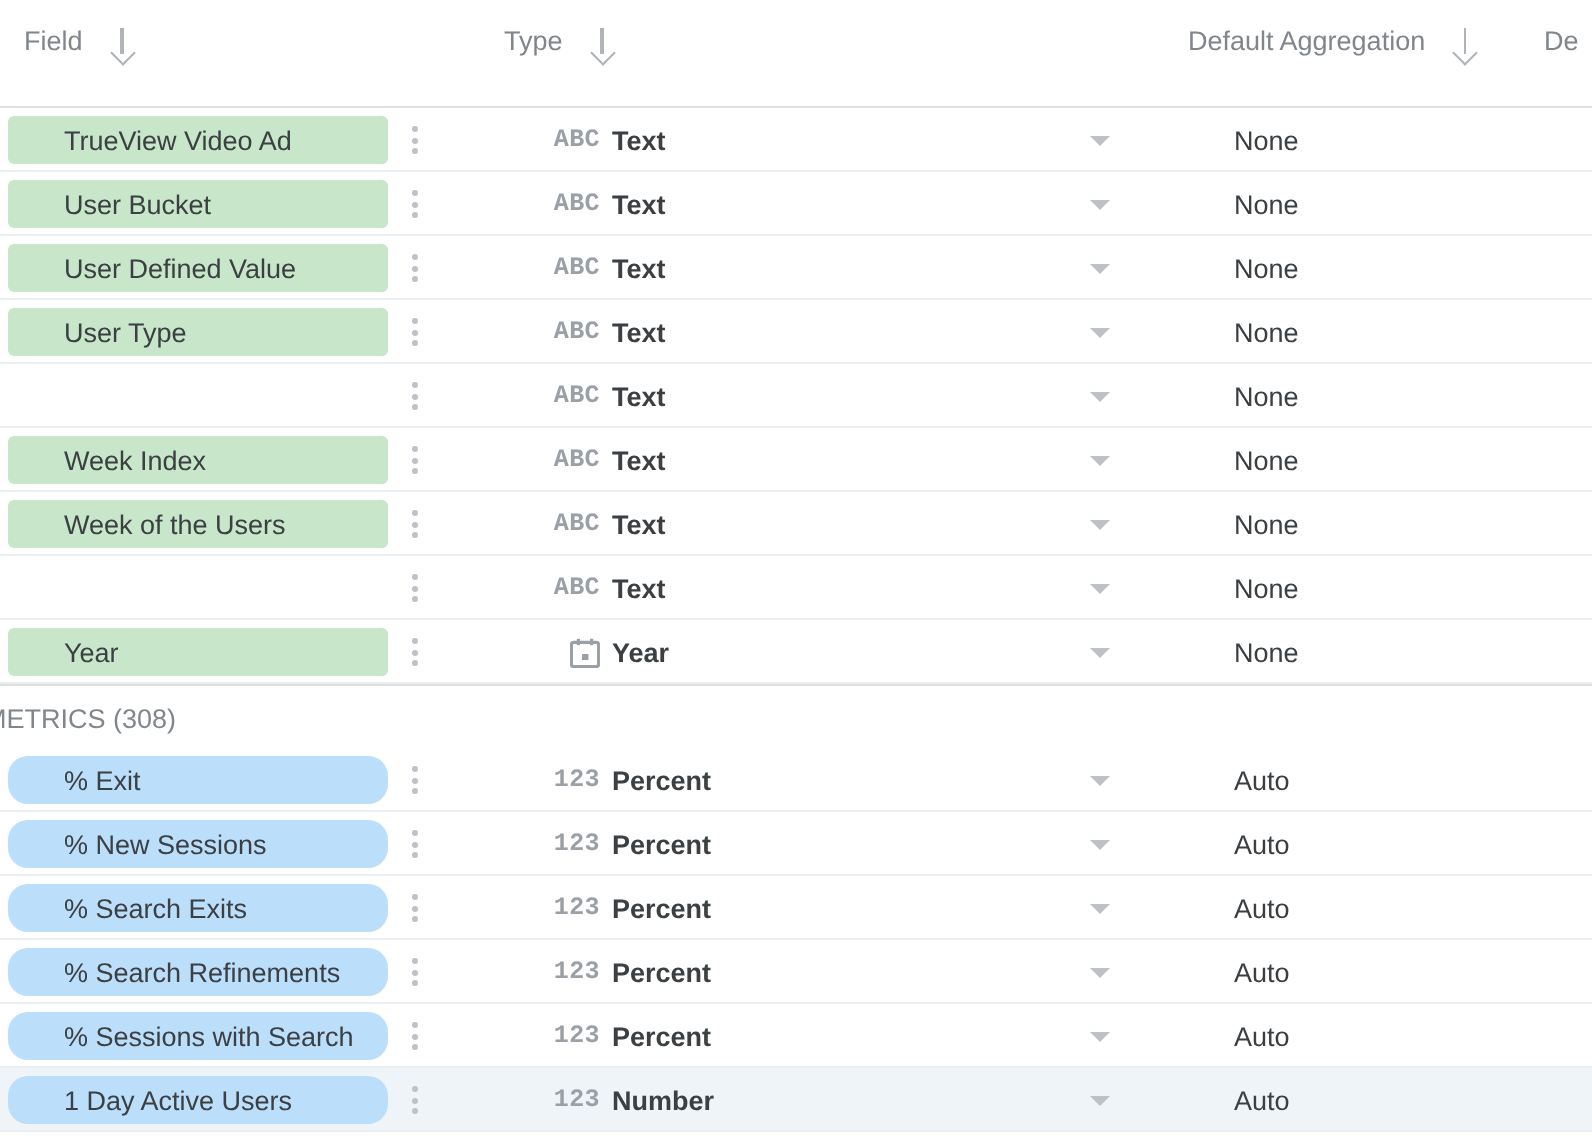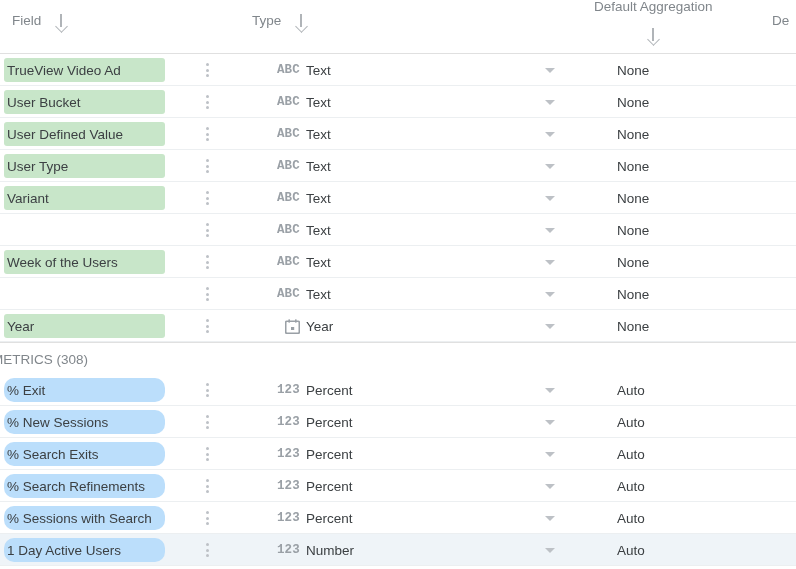"Default Aggregation" .hdr-agg { flex-direction: column -> none }
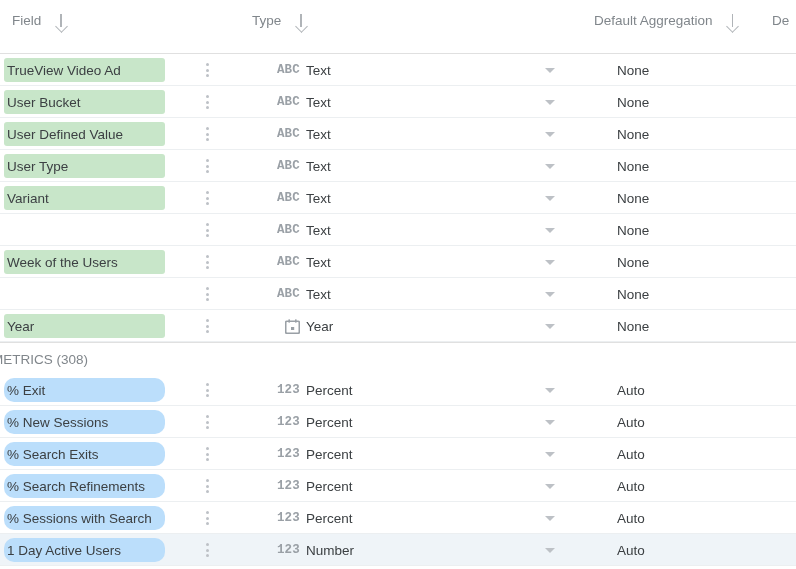"TrueView Video Ad" .chip { padding-left: 3px -> 28px; width: 161px -> 190px }
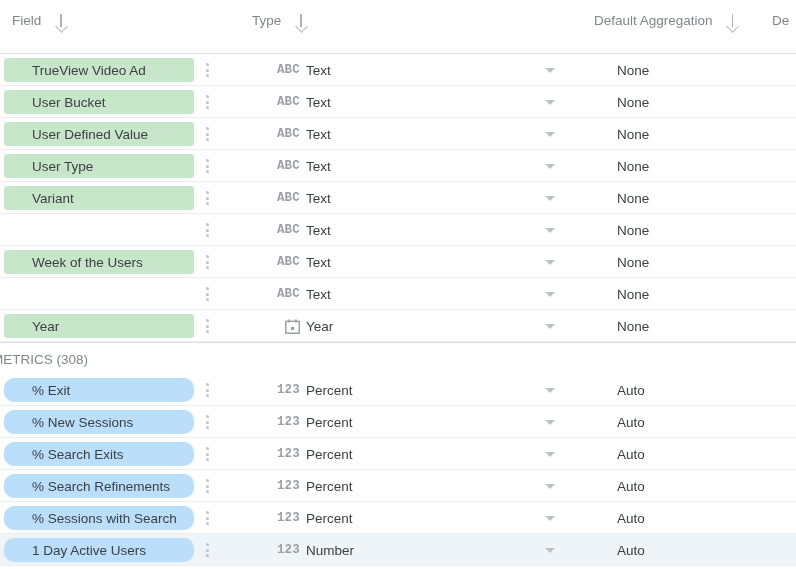"Text" .type-text { font-weight: none -> bold }
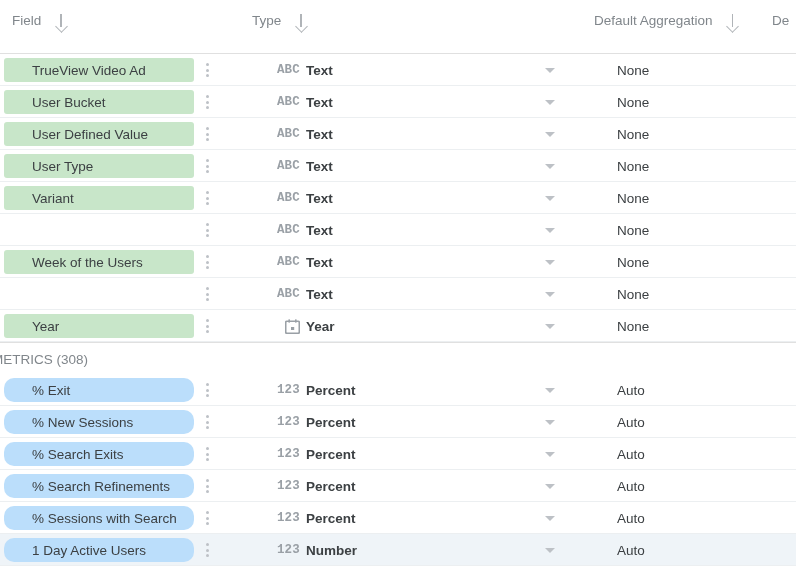"Variant" div.chip { html: <div>Variant</div> -> none }
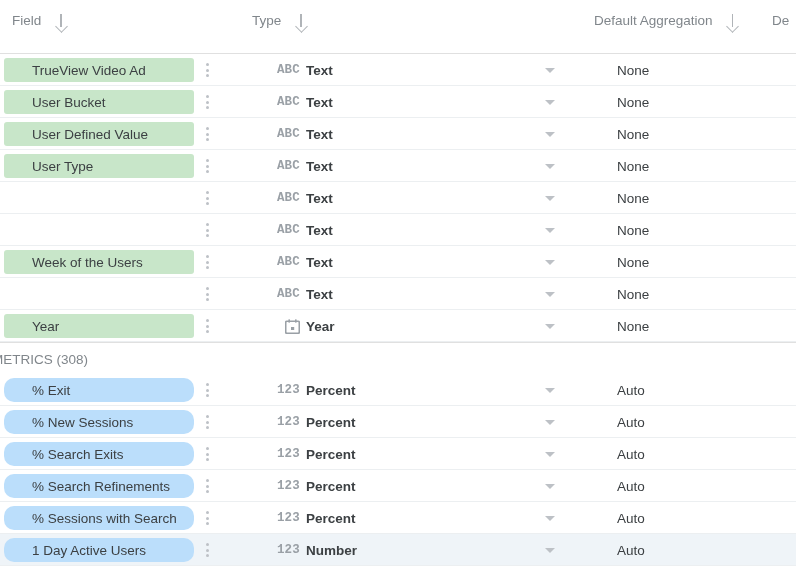"Week Index" div.chip { html: none -> <div>Week Index</div> }
